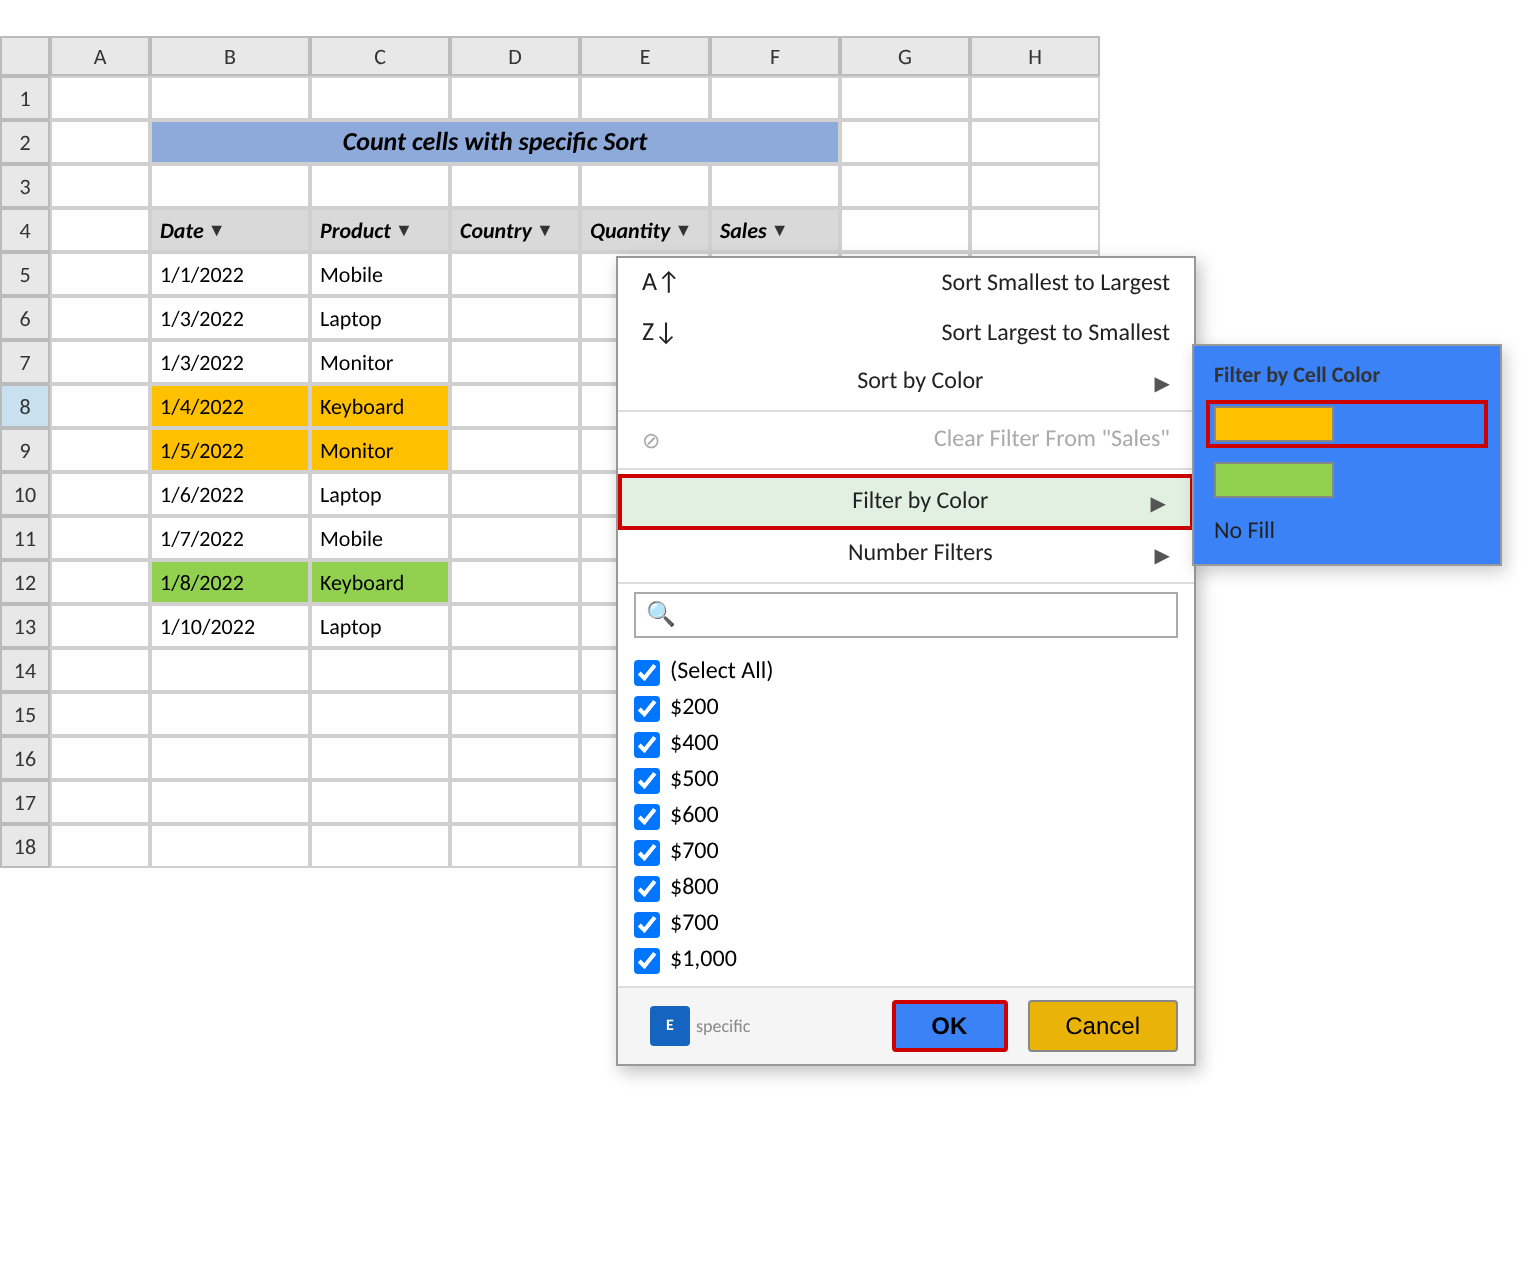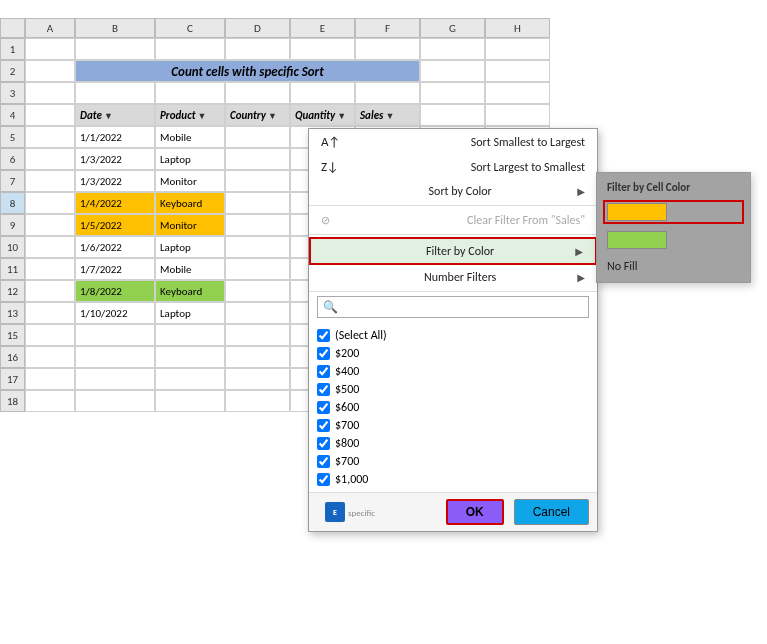"Filter by Cell Color" .cell-color-submenu { background: #a3a3a3 -> #3b82f6 }
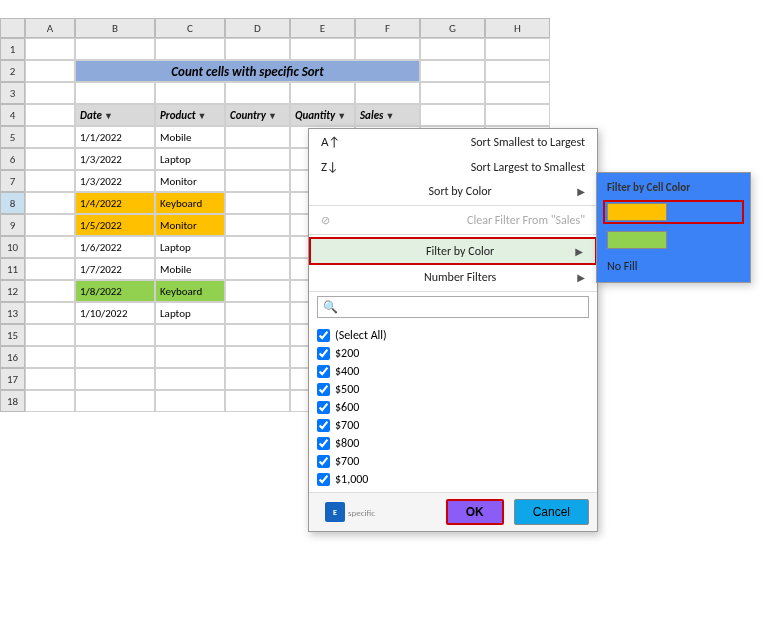"14" div.grid-row { html: none -> <div> <div>14</div> <div></div> <div></div> <div></div> <div></div> <div></div> <div></div> <div></div> <div></div> </div> }
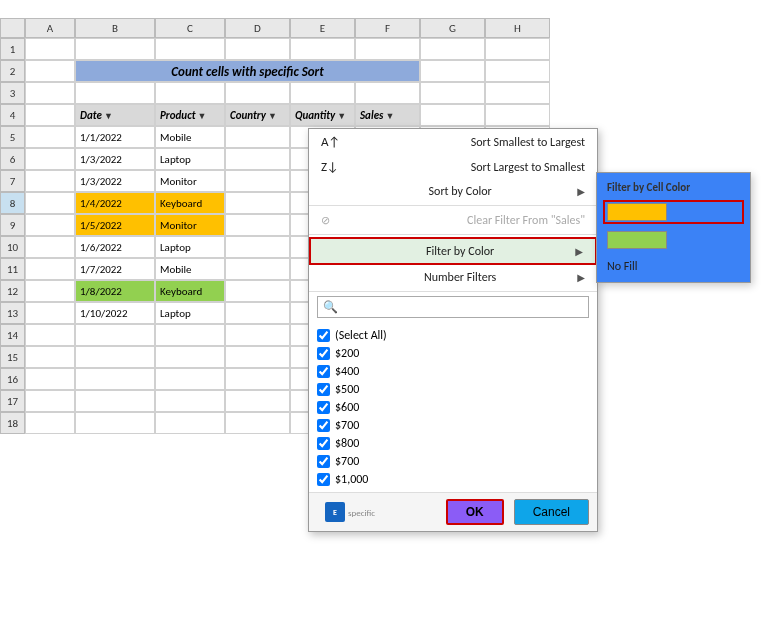"OK" .btn.ok-btn { background: #8b5cf6 -> #3b82f6 }
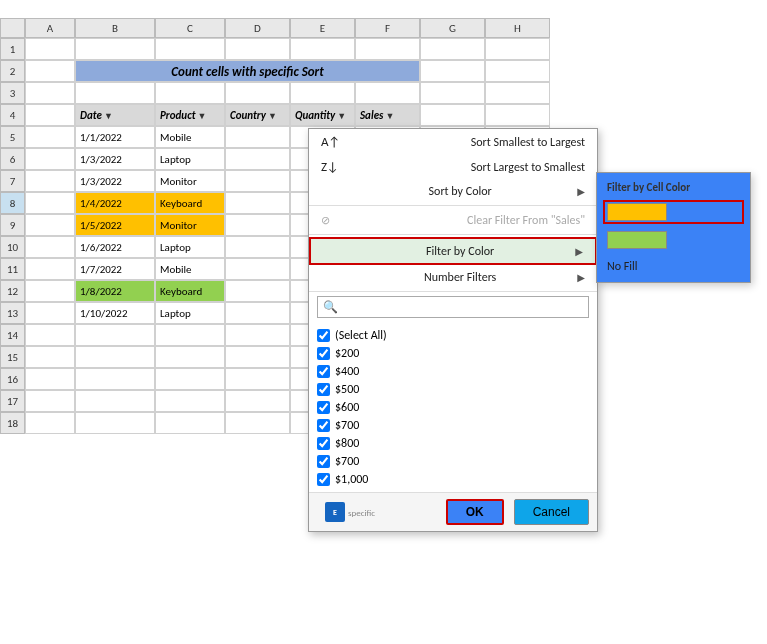"Cancel" .btn { background: #0ea5e9 -> #eab308 }
